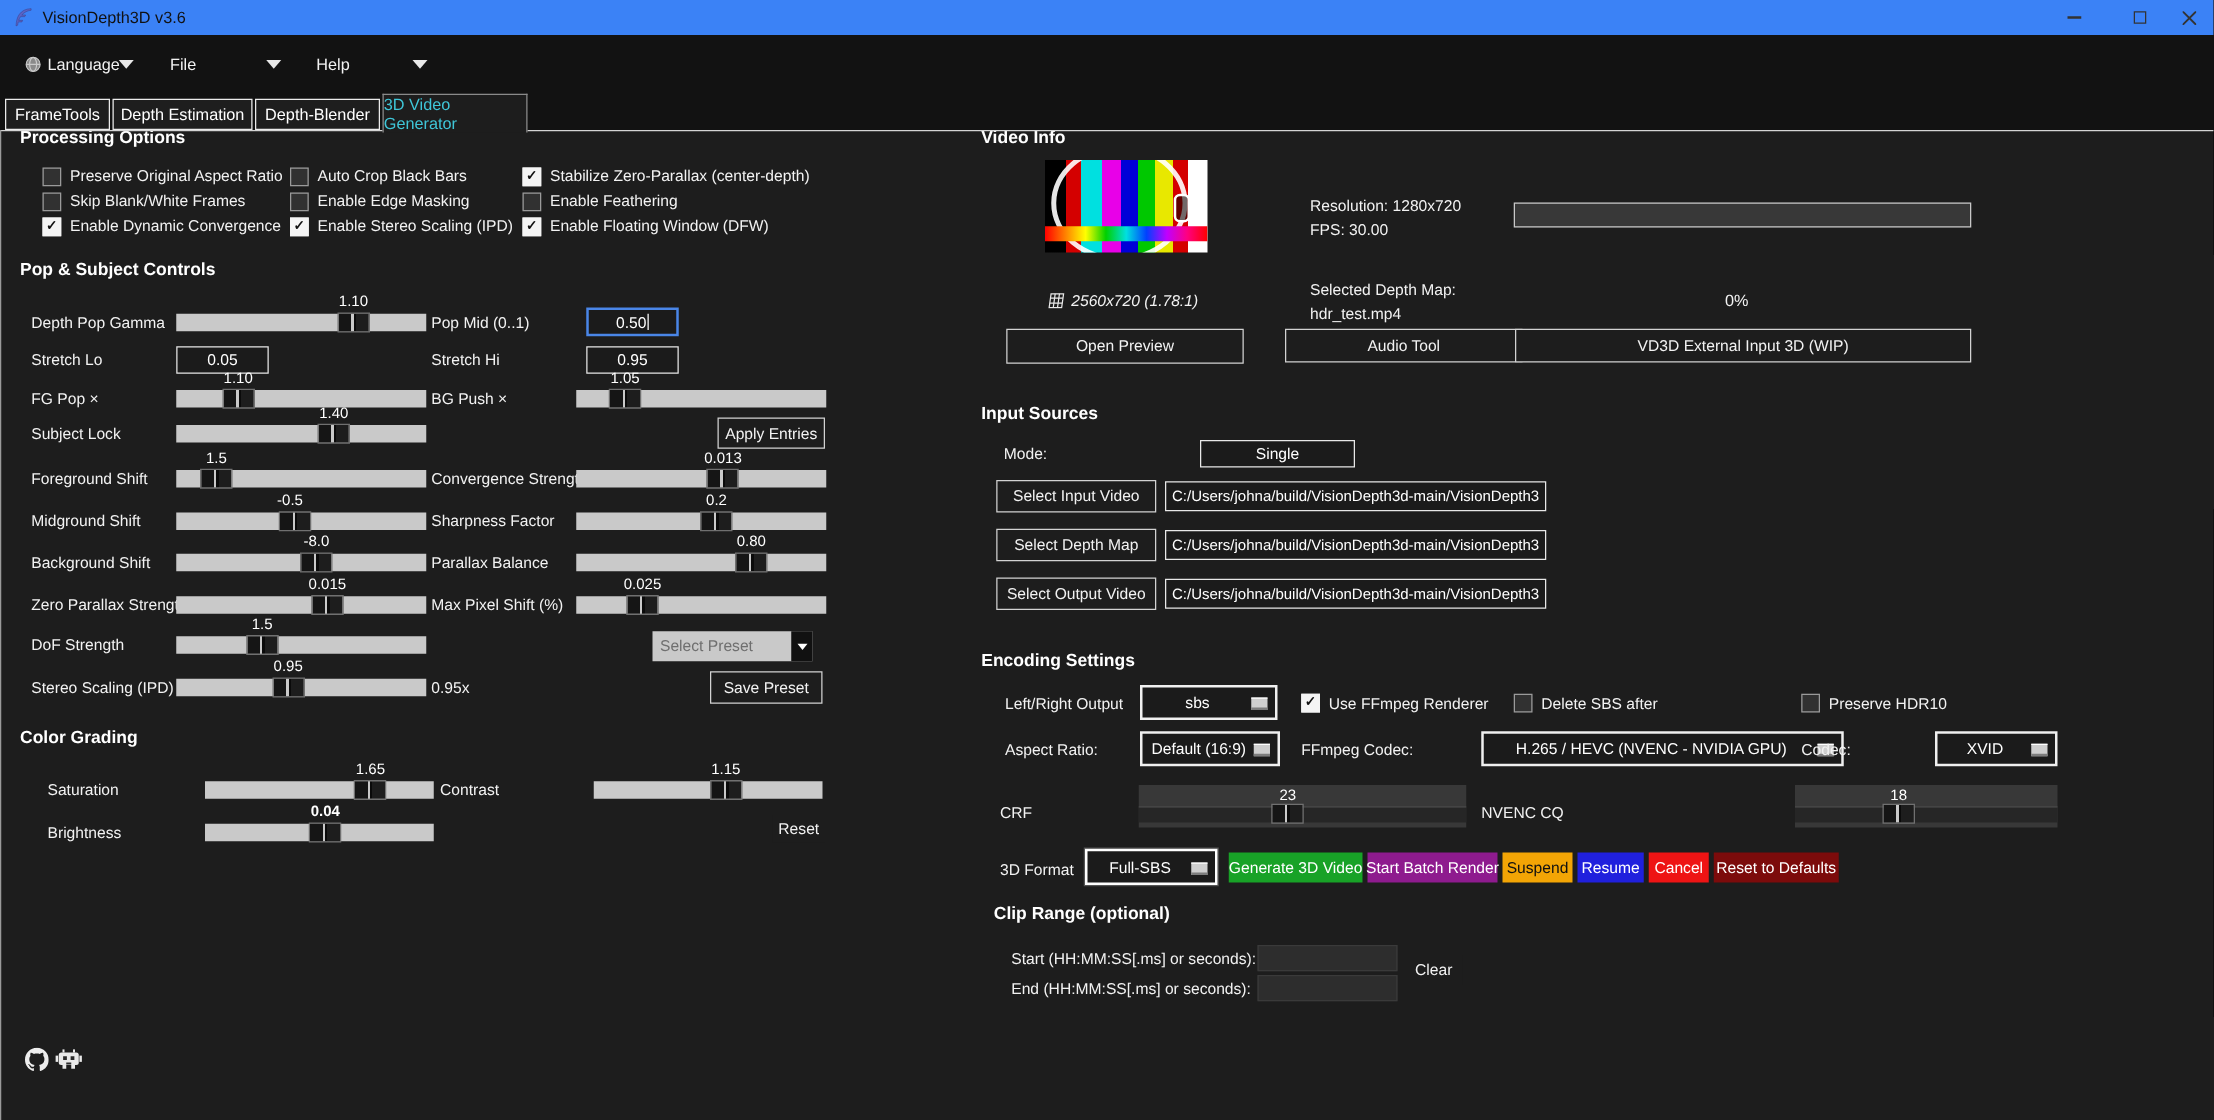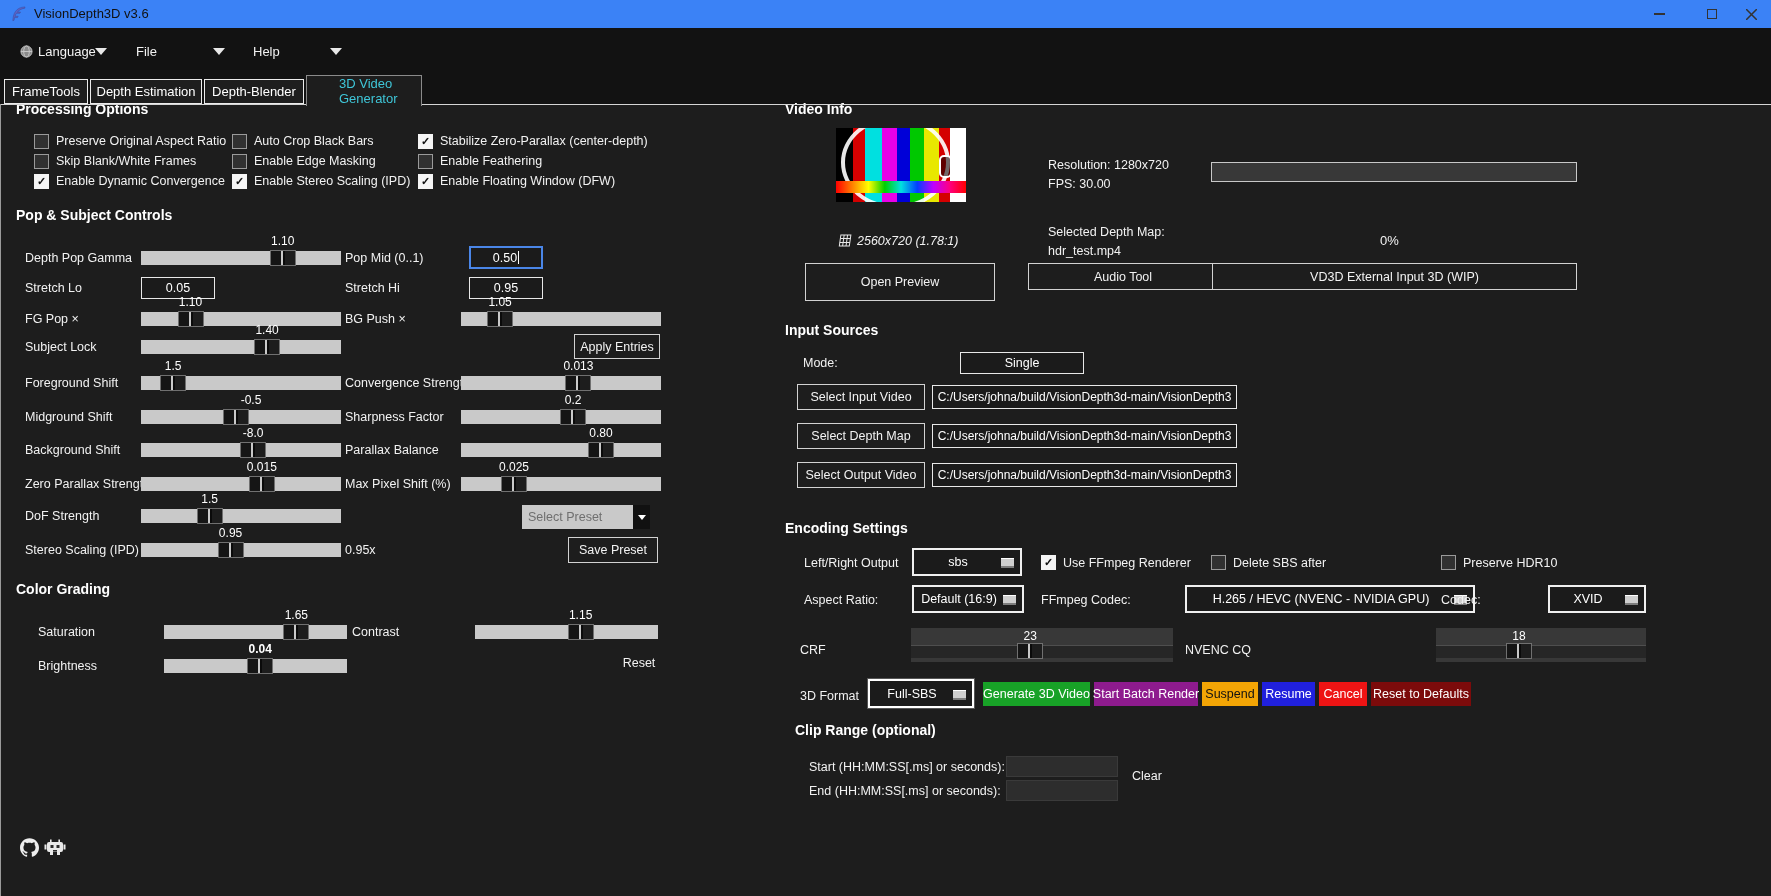"3D Video Generator" .tab.active { padding-left: 32px -> none }
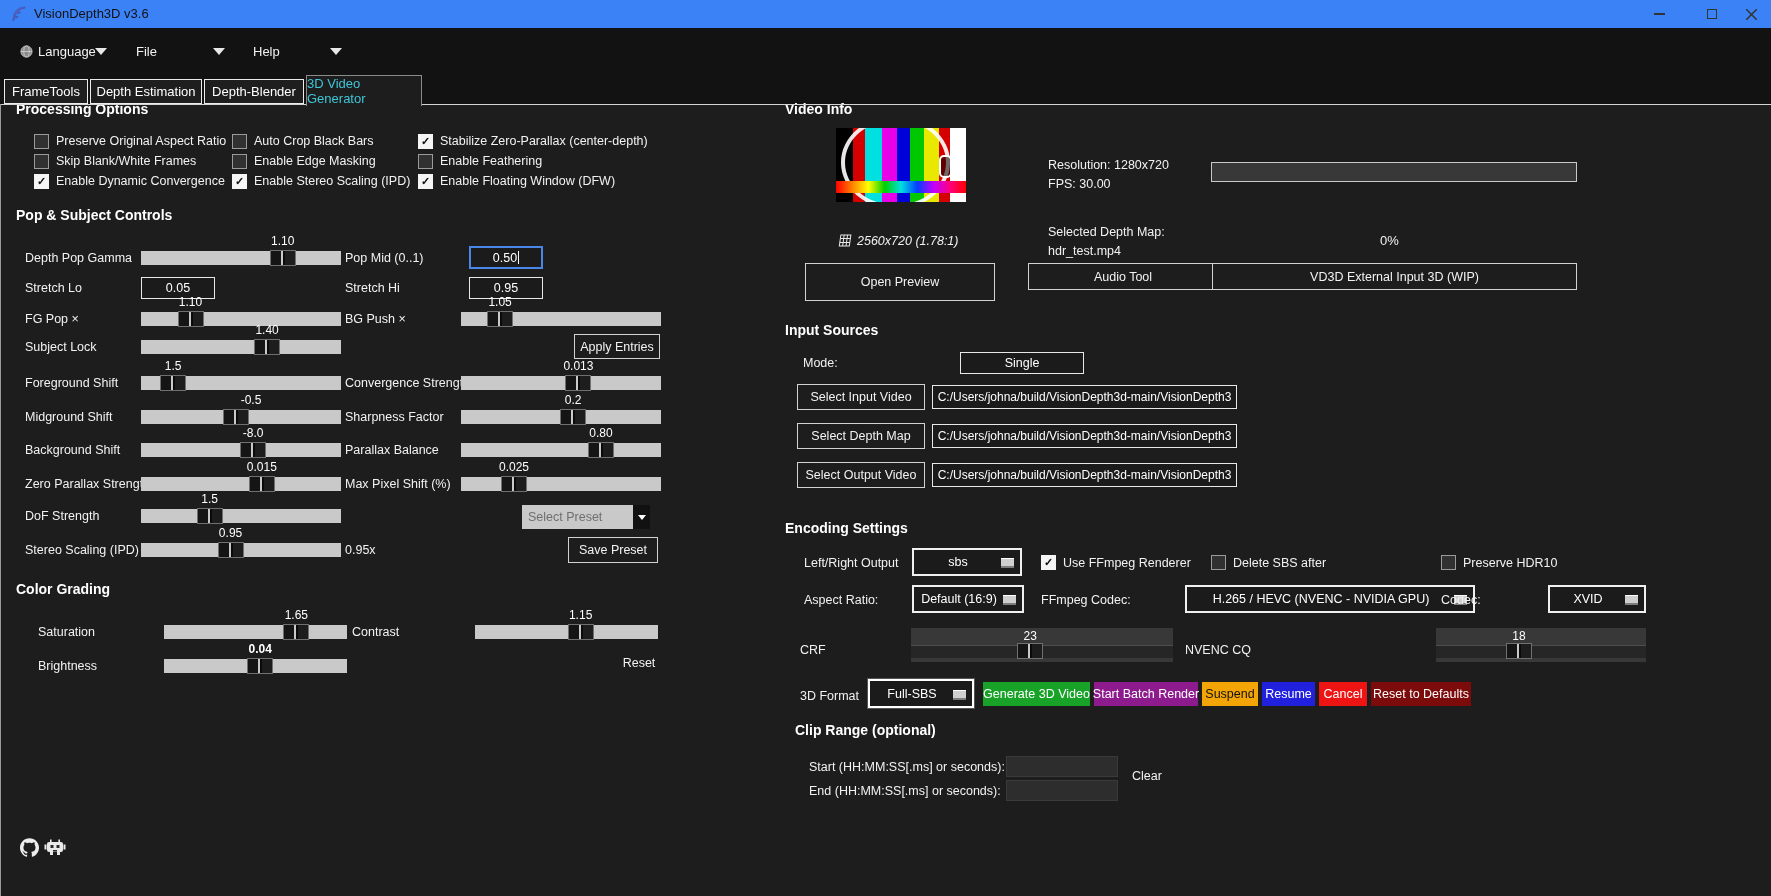"Open Preview" div.btn { height: 38px -> 28px }
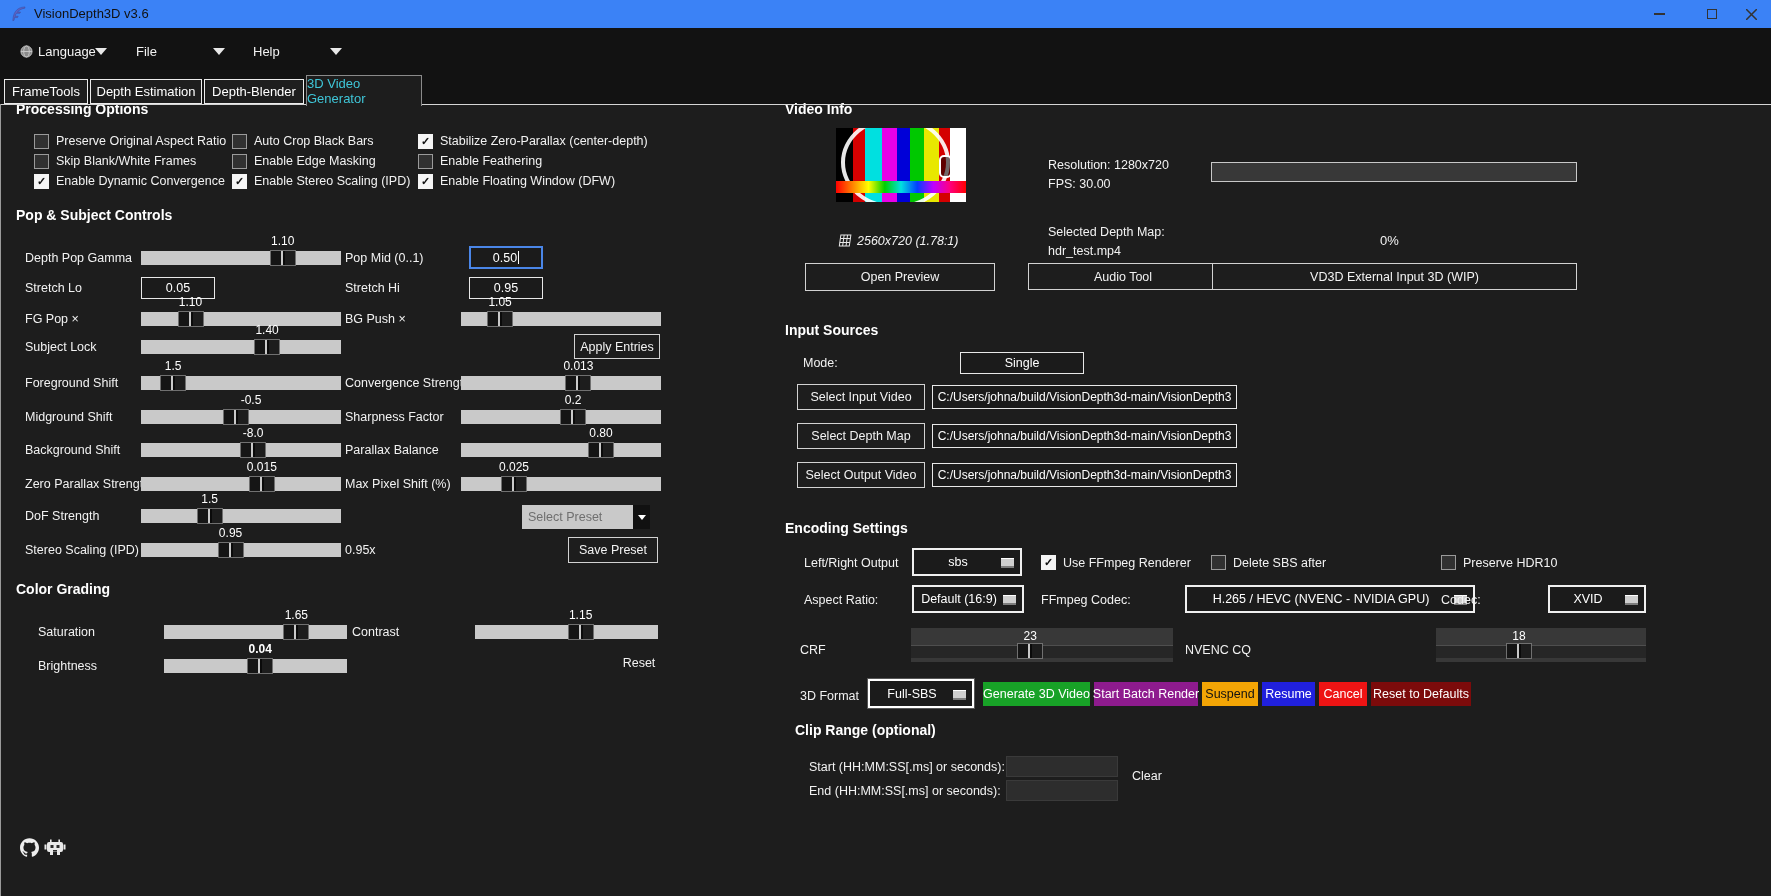"-0.5" div.val { left: 110px -> 91px }
